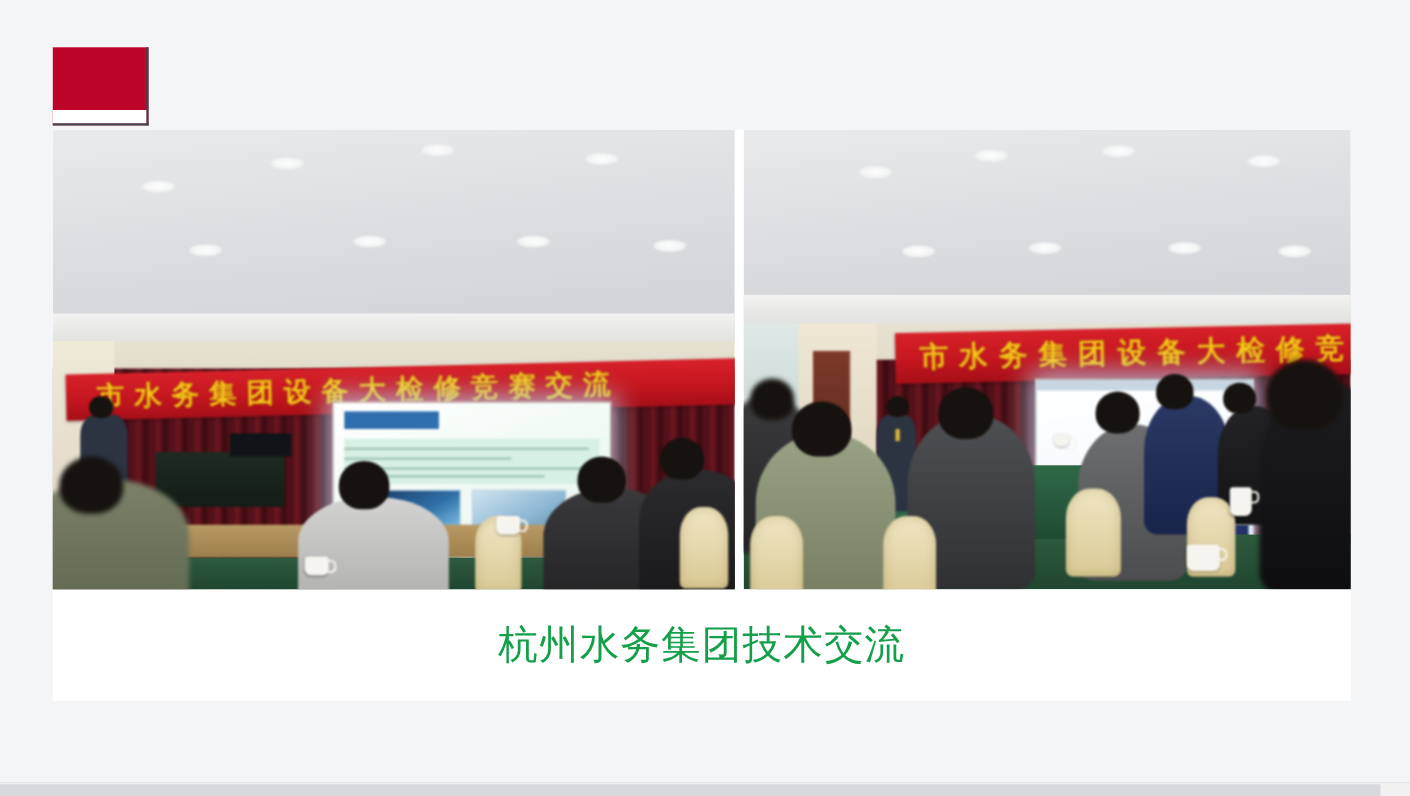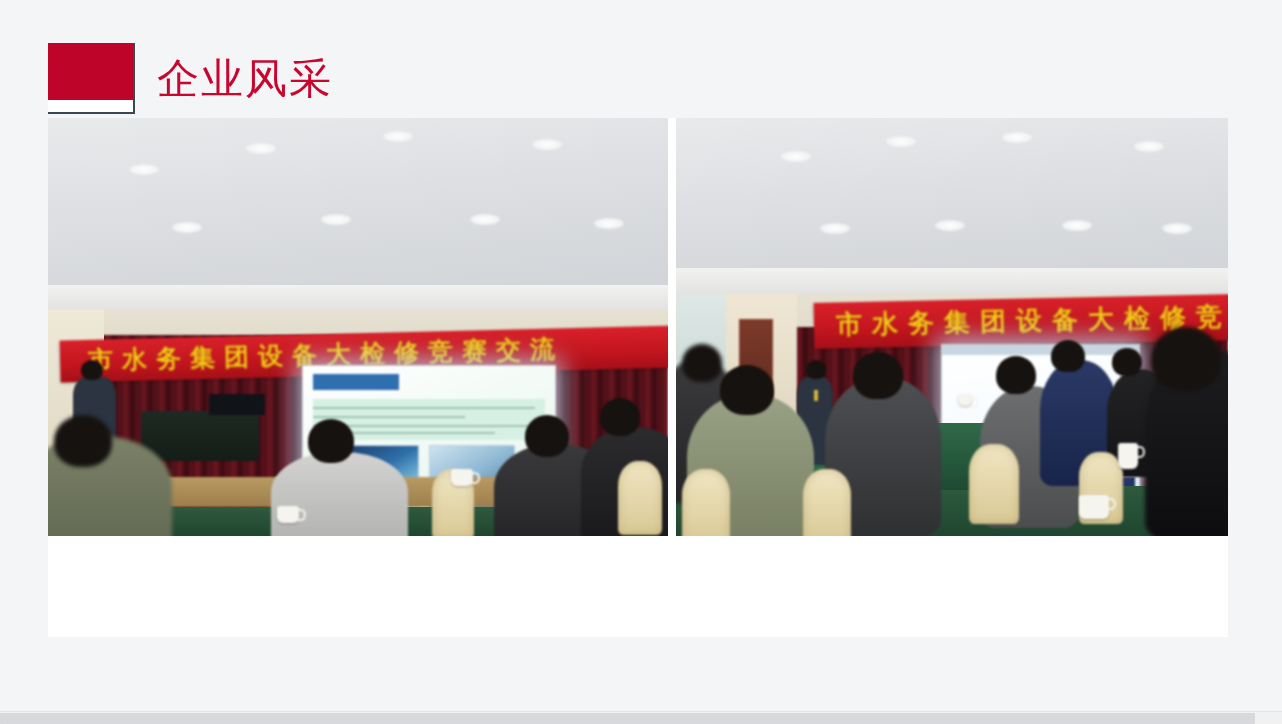"企业风采" div.section-title { html: <div>企业风采</div> -> none }
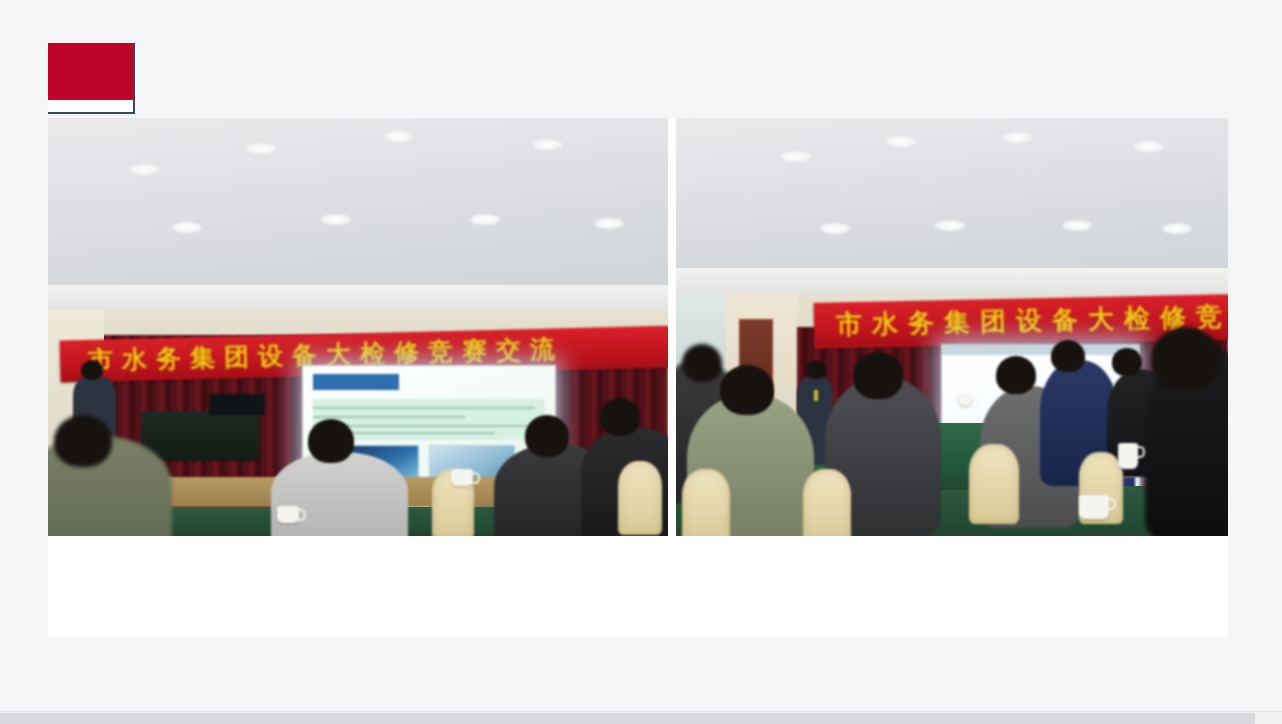"杭州水务集团技术交流" div.caption-bar { html: none -> <div> <div>杭州水务集团技术交流</div> </div> }
